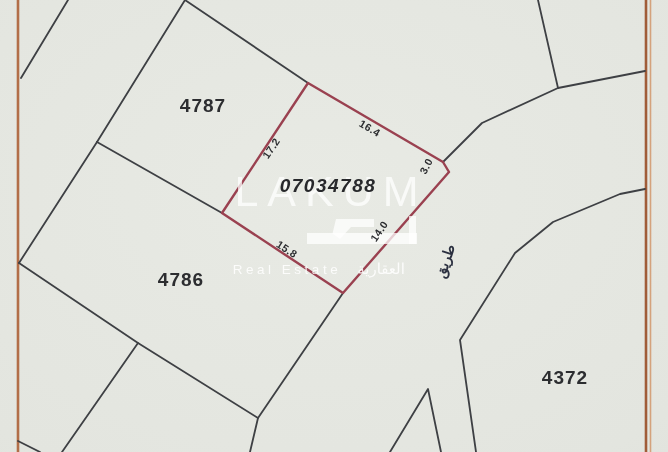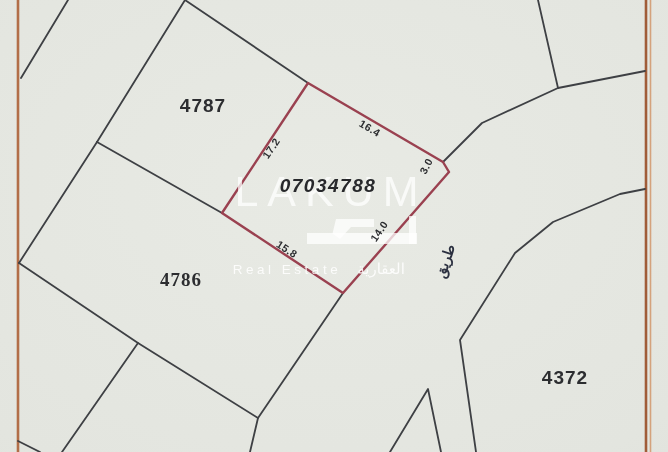"4786" div.lbl { font-family: Liberation Serif, serif -> none }
